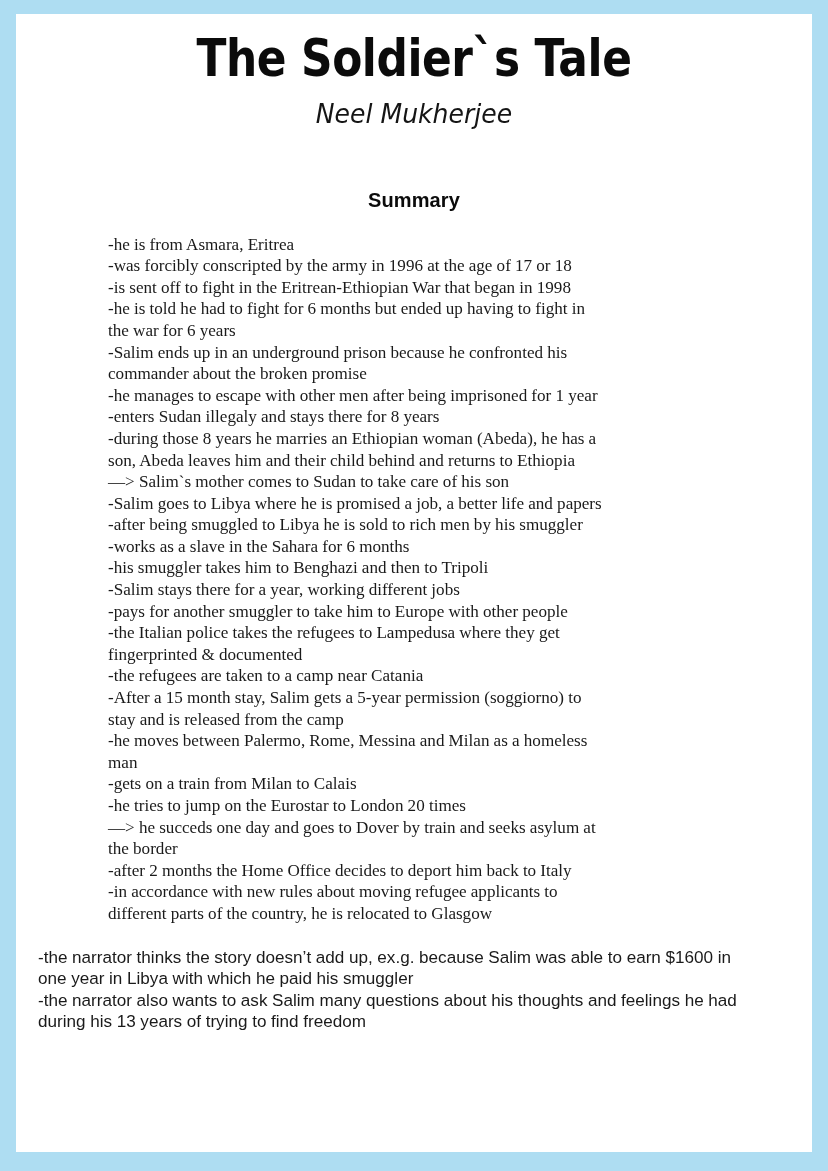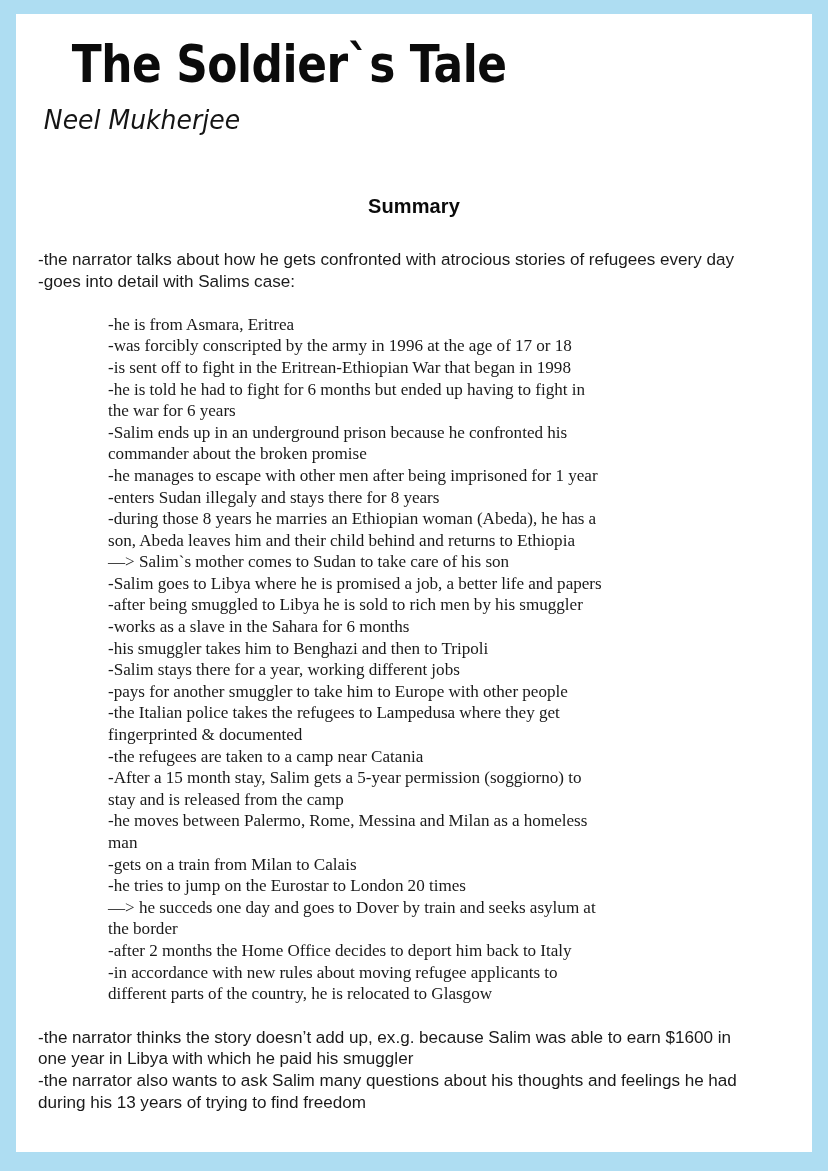"The Soldier`s Tale" .title-block { padding-top: 23px -> 17px; text-align: left -> center }
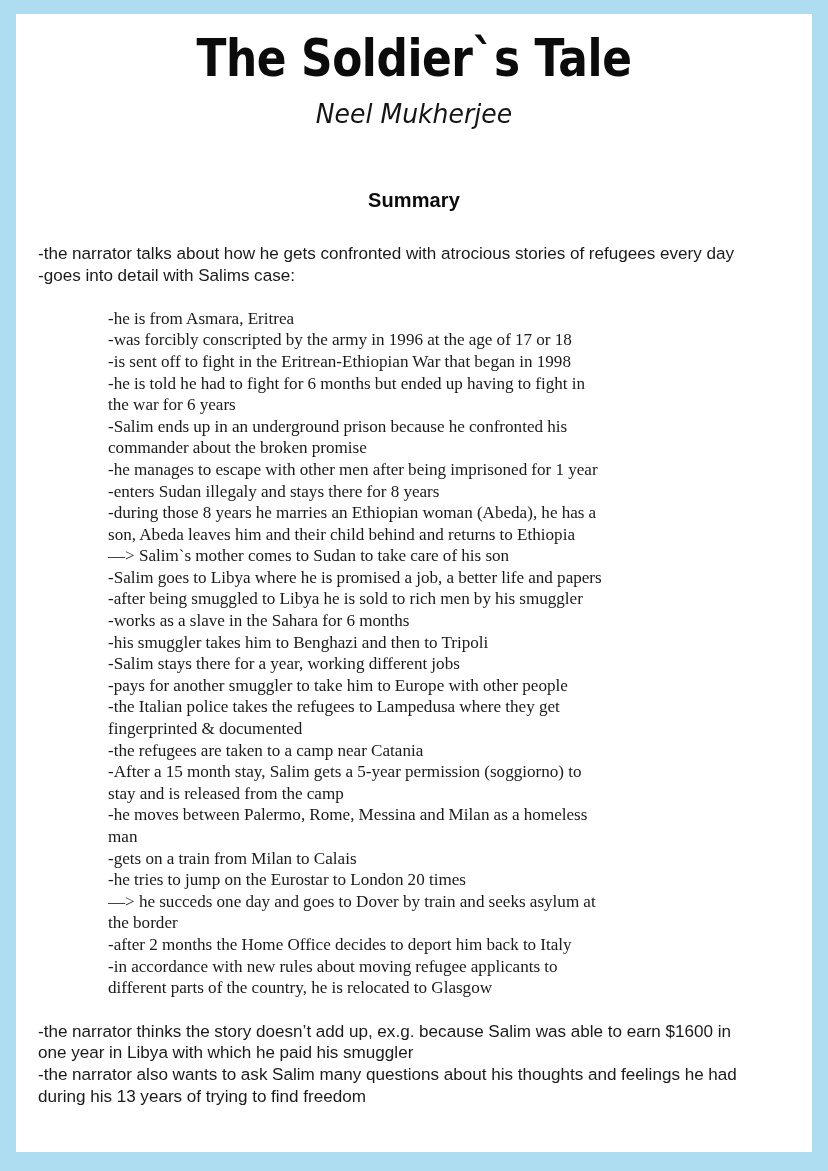"-the narrator talks about how" div.para { html: <div>-the narrator talks about how he gets confronted with atrocious stories of refugees every day -goes into detail with Salims case:</div> -> none }
